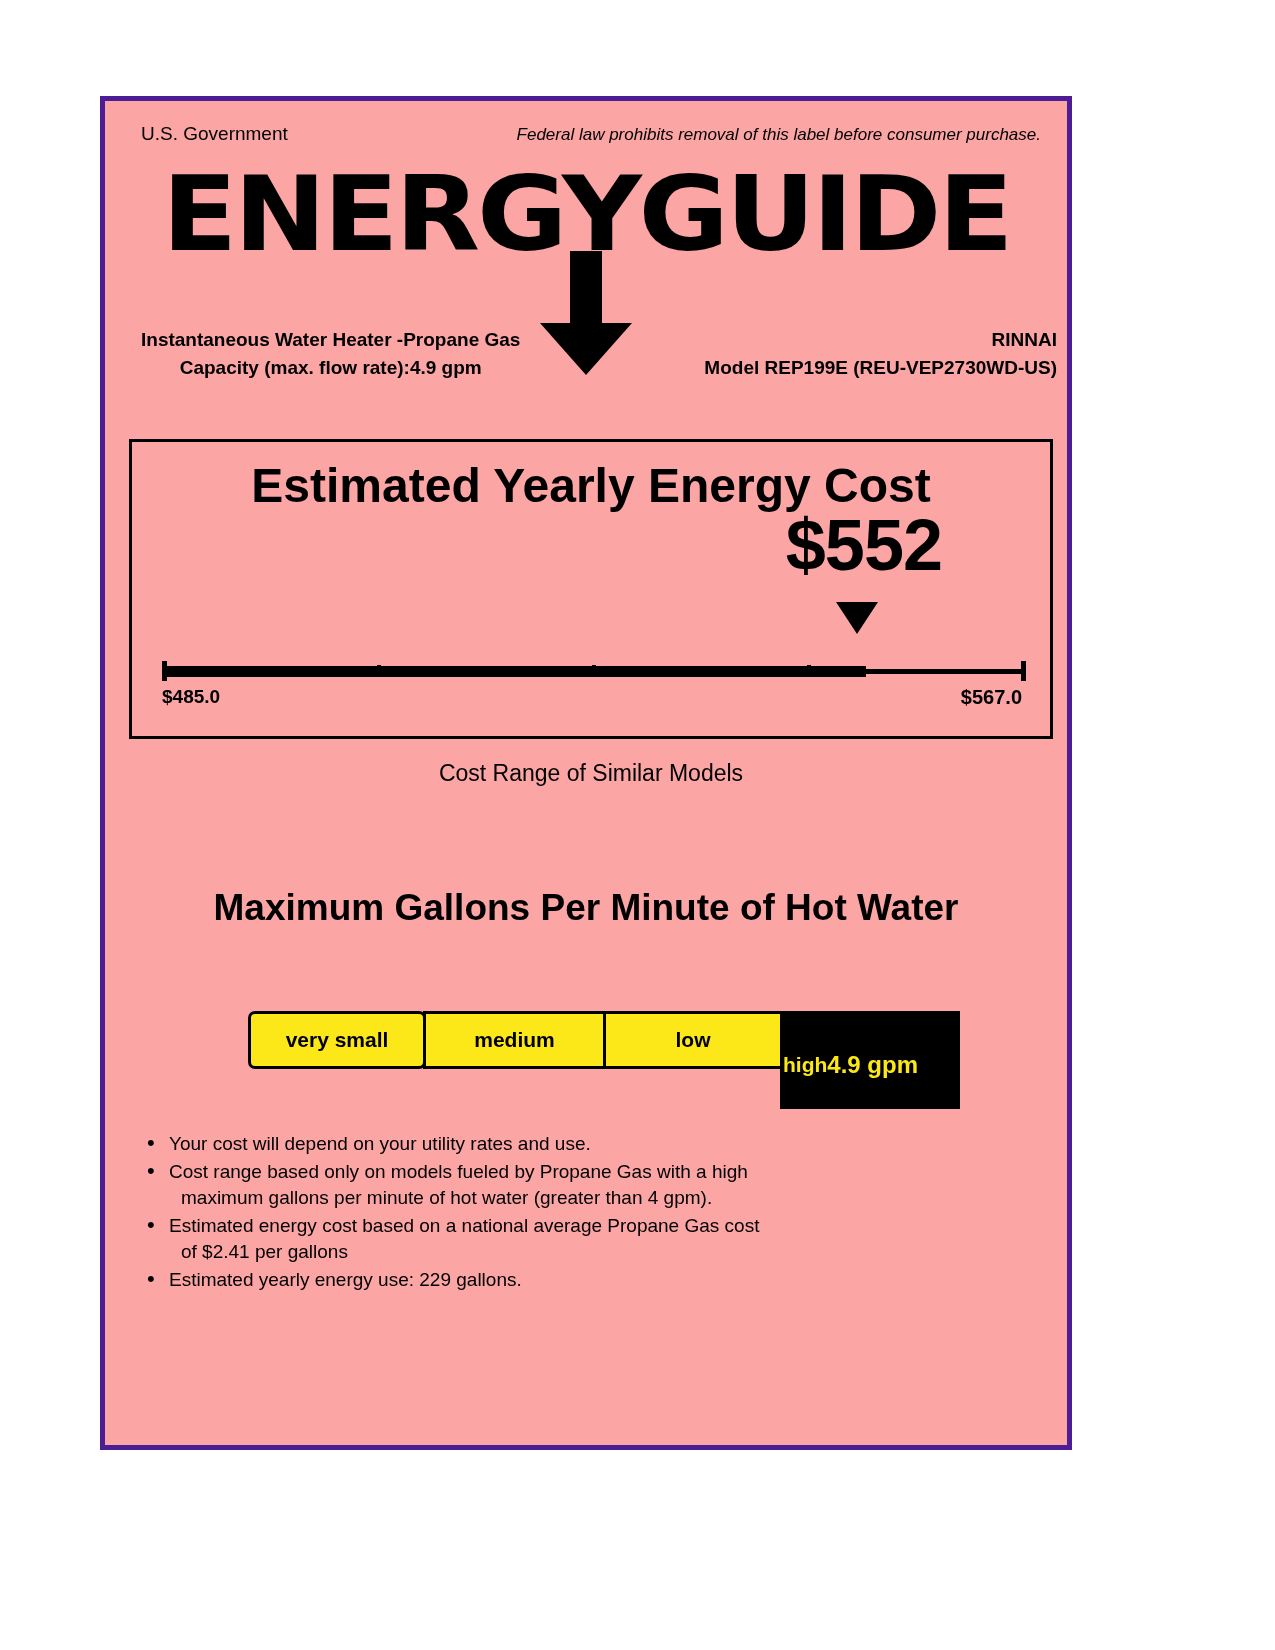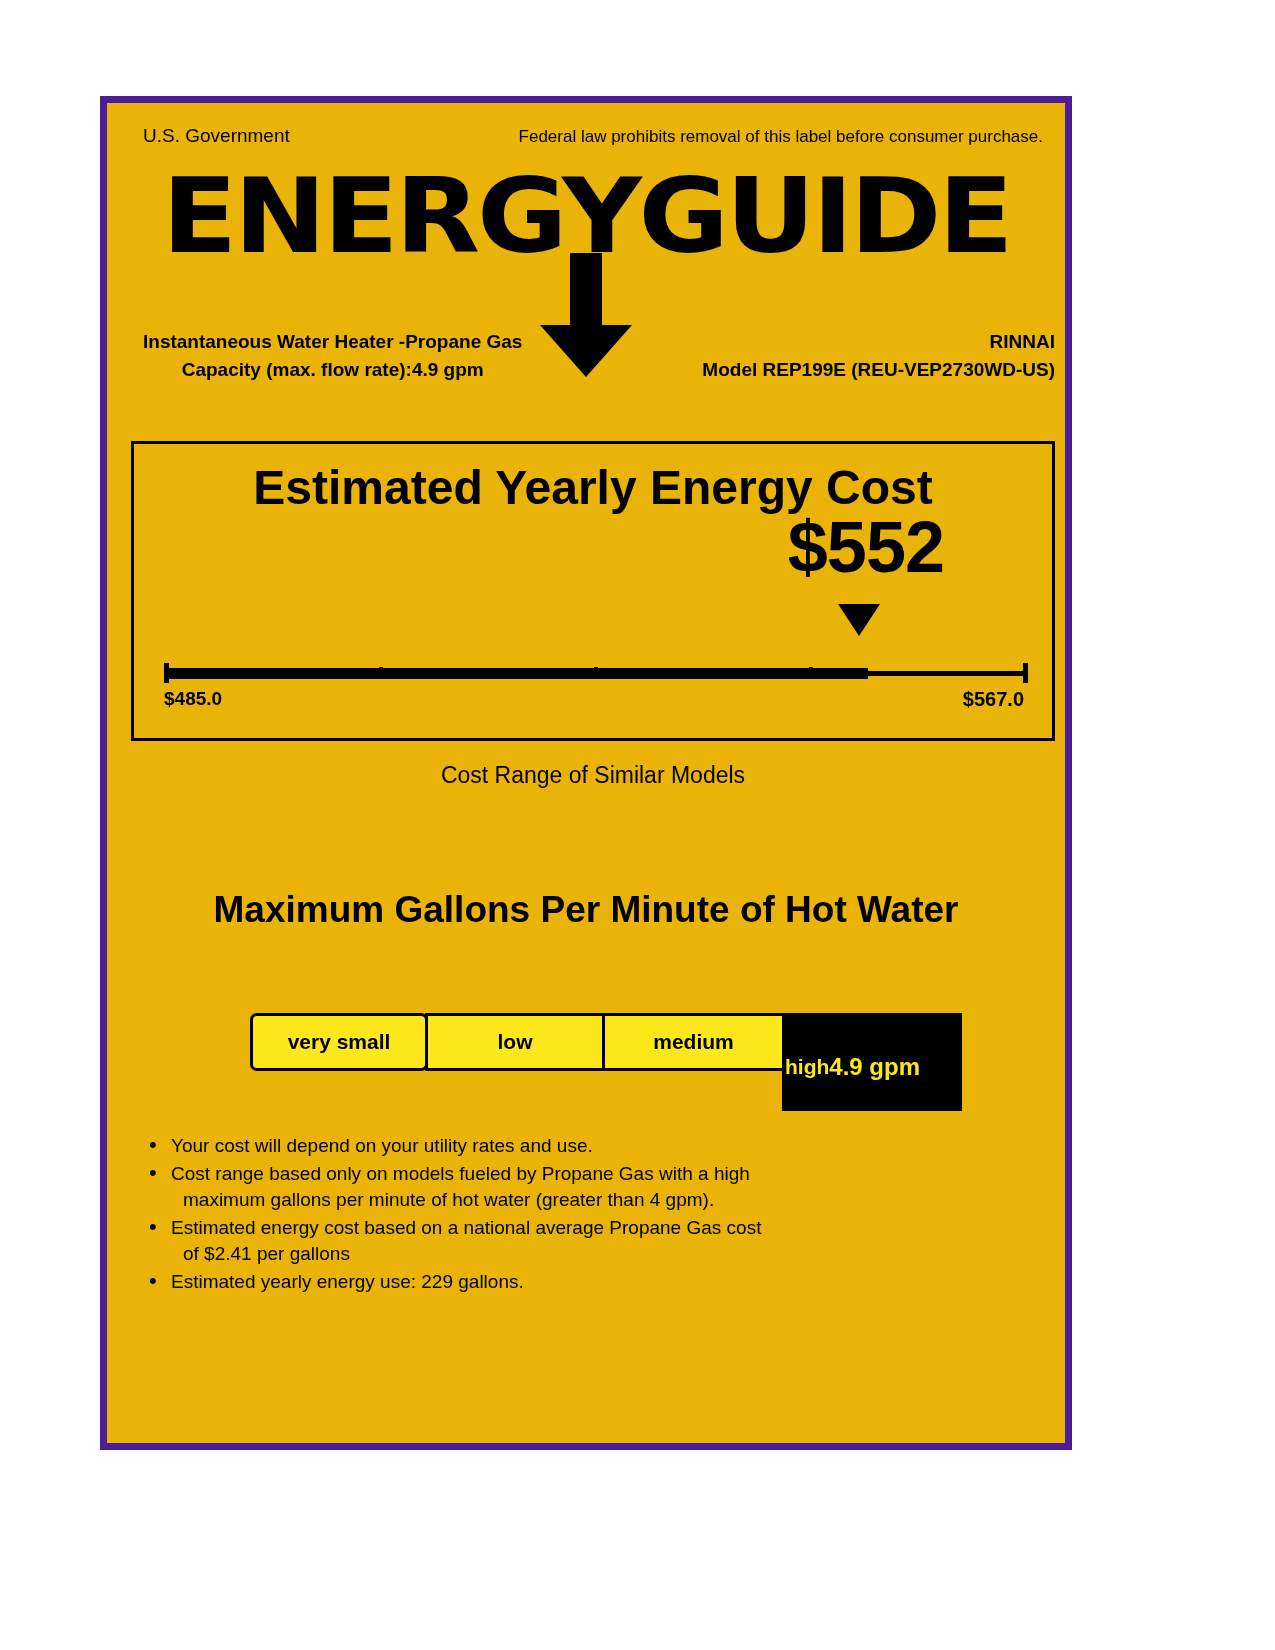"U.S. Government" #label { background: #eab308 -> #fca5a5; border: 7px solid #4c1d95 -> 5px solid #4c1d95 }
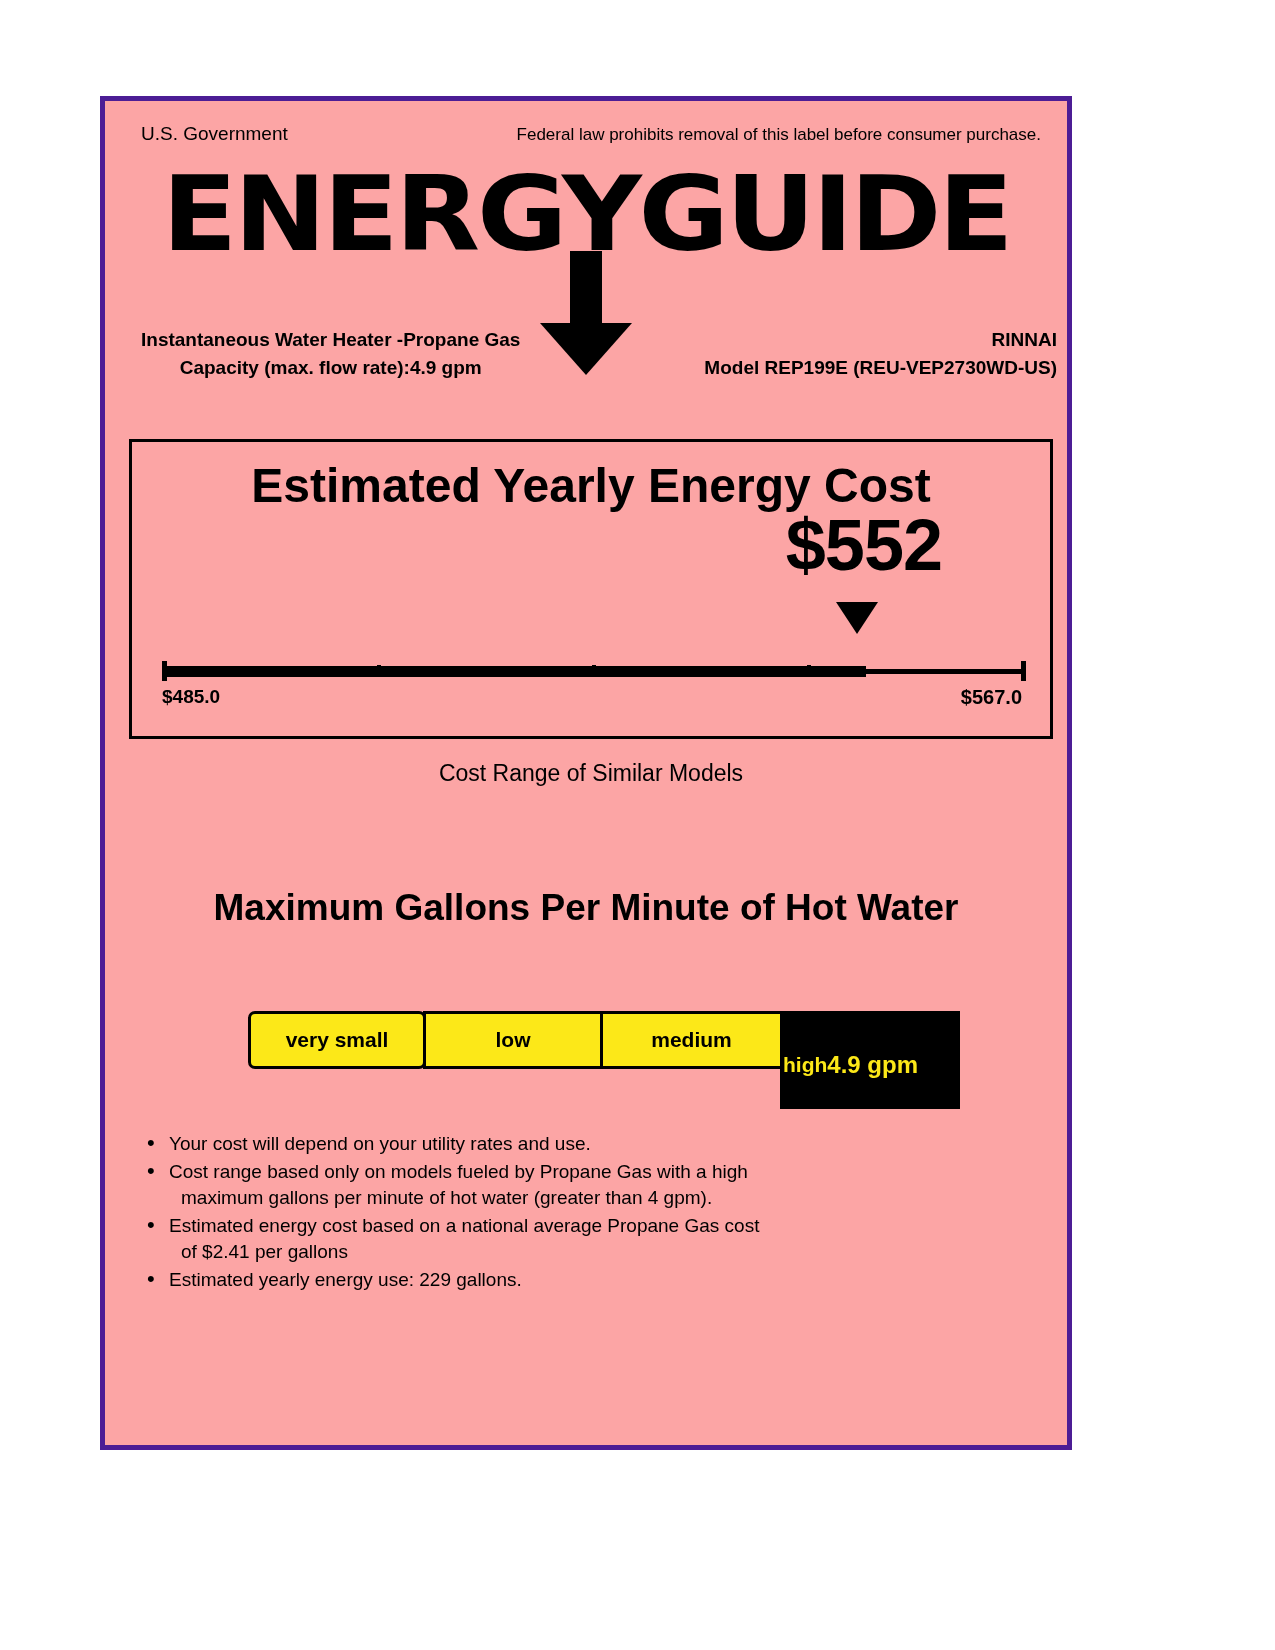"Federal law prohibits removal of" .fed { font-style: none -> italic }
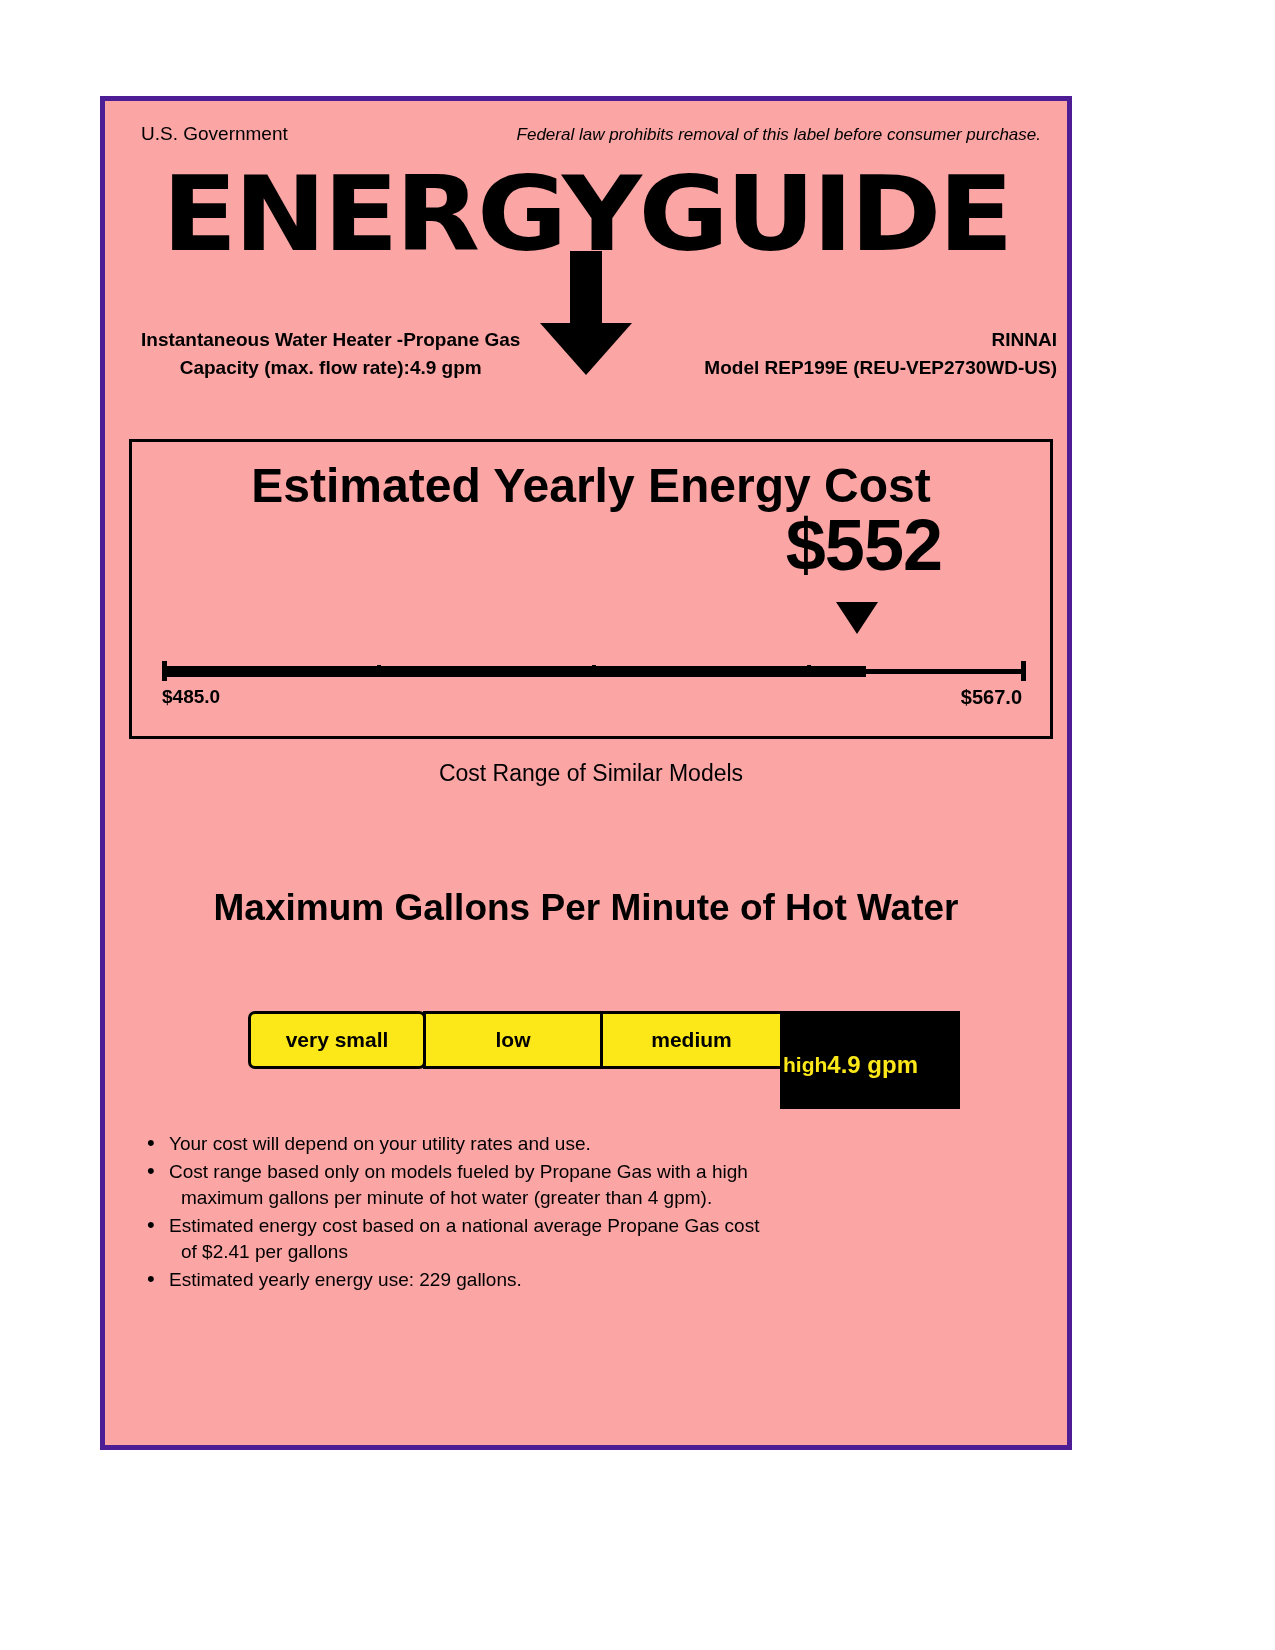"low" div.gpm-cell { order: before "medium" -> after "medium" }
